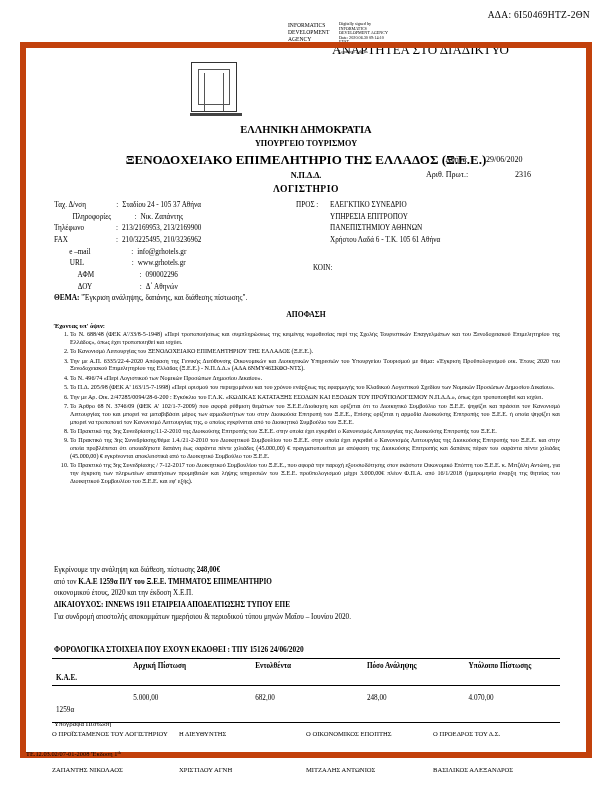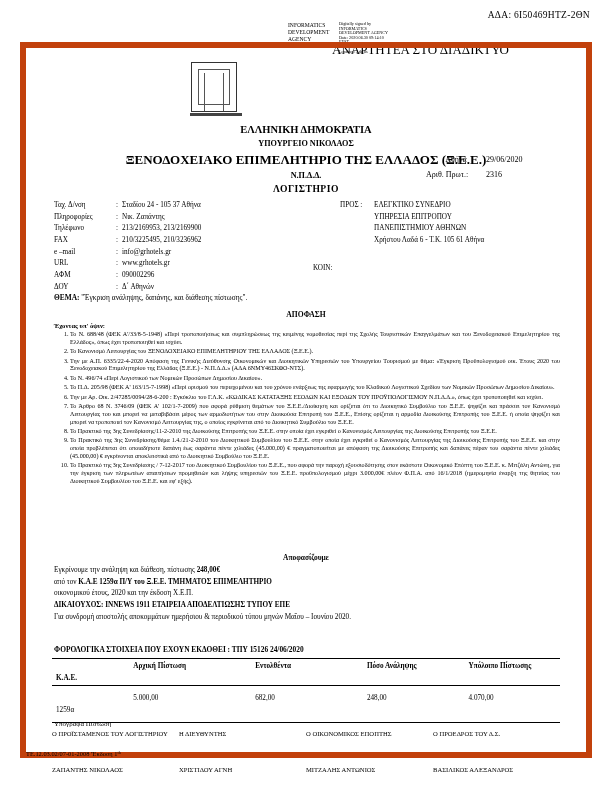"ΥΠΟΥΡΓΕΙΟ ΝΙΚΟΛΑΟΣ" div.l2 { text: ΝΙΚΟΛΑΟΣ -> ΤΟΥΡΙΣΜΟΥ }
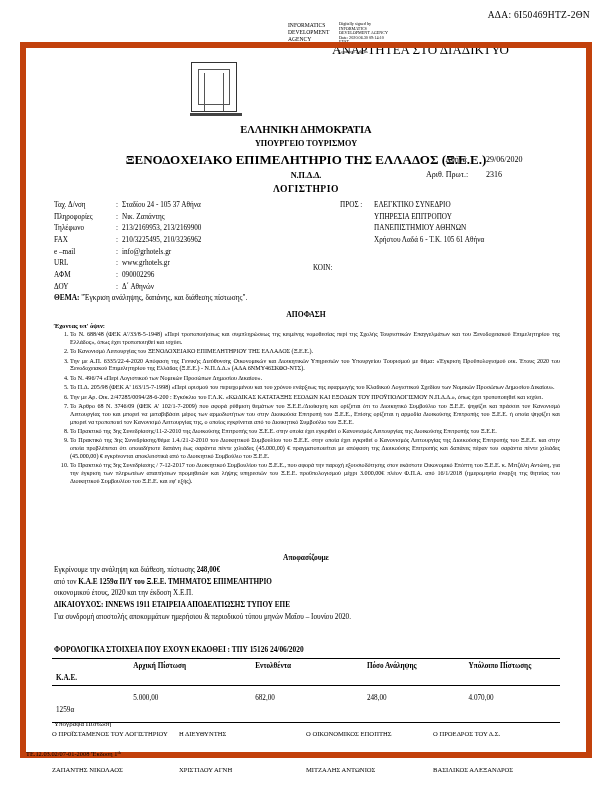"Αριθ. Πρωτ.:" .arith { gap: none -> 29px }
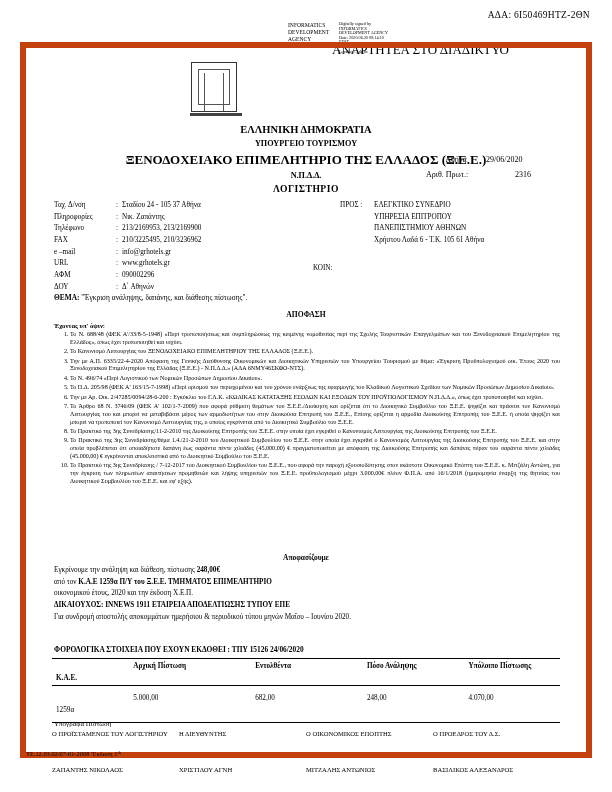"Ταχ. Δ/νση" .contact .row { justify-content: none -> center }
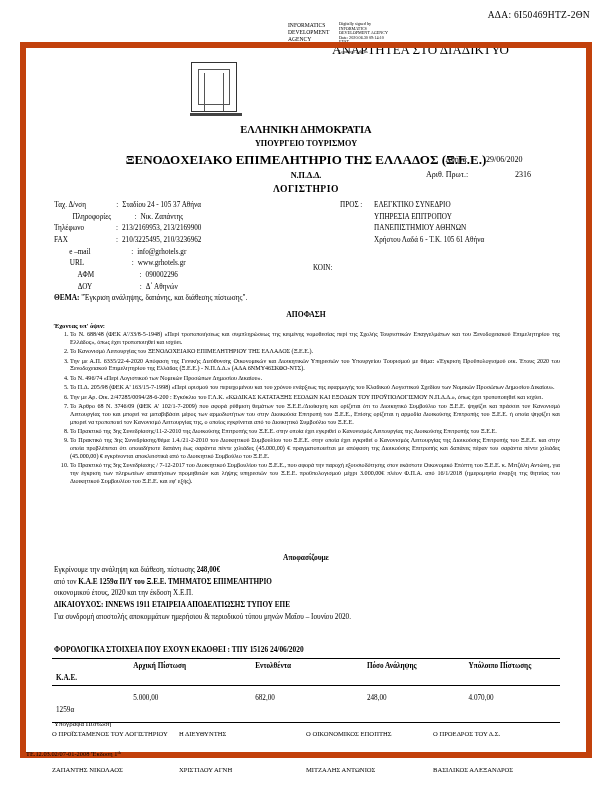"ΠΡΟΣ :" .pros { margin-left: 44px -> none }
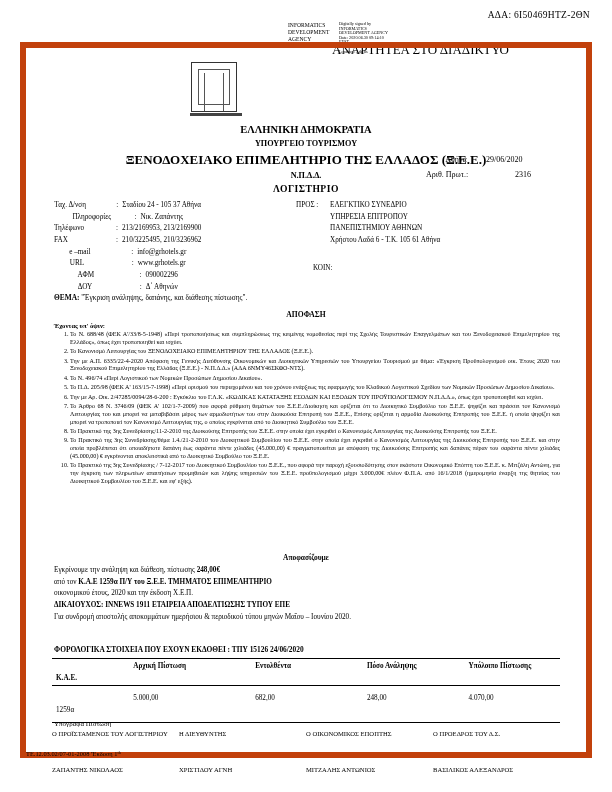"Αποφασίζουμε" div.apofasizoume { html: <div>Αποφασίζουμε</div> -> none }
